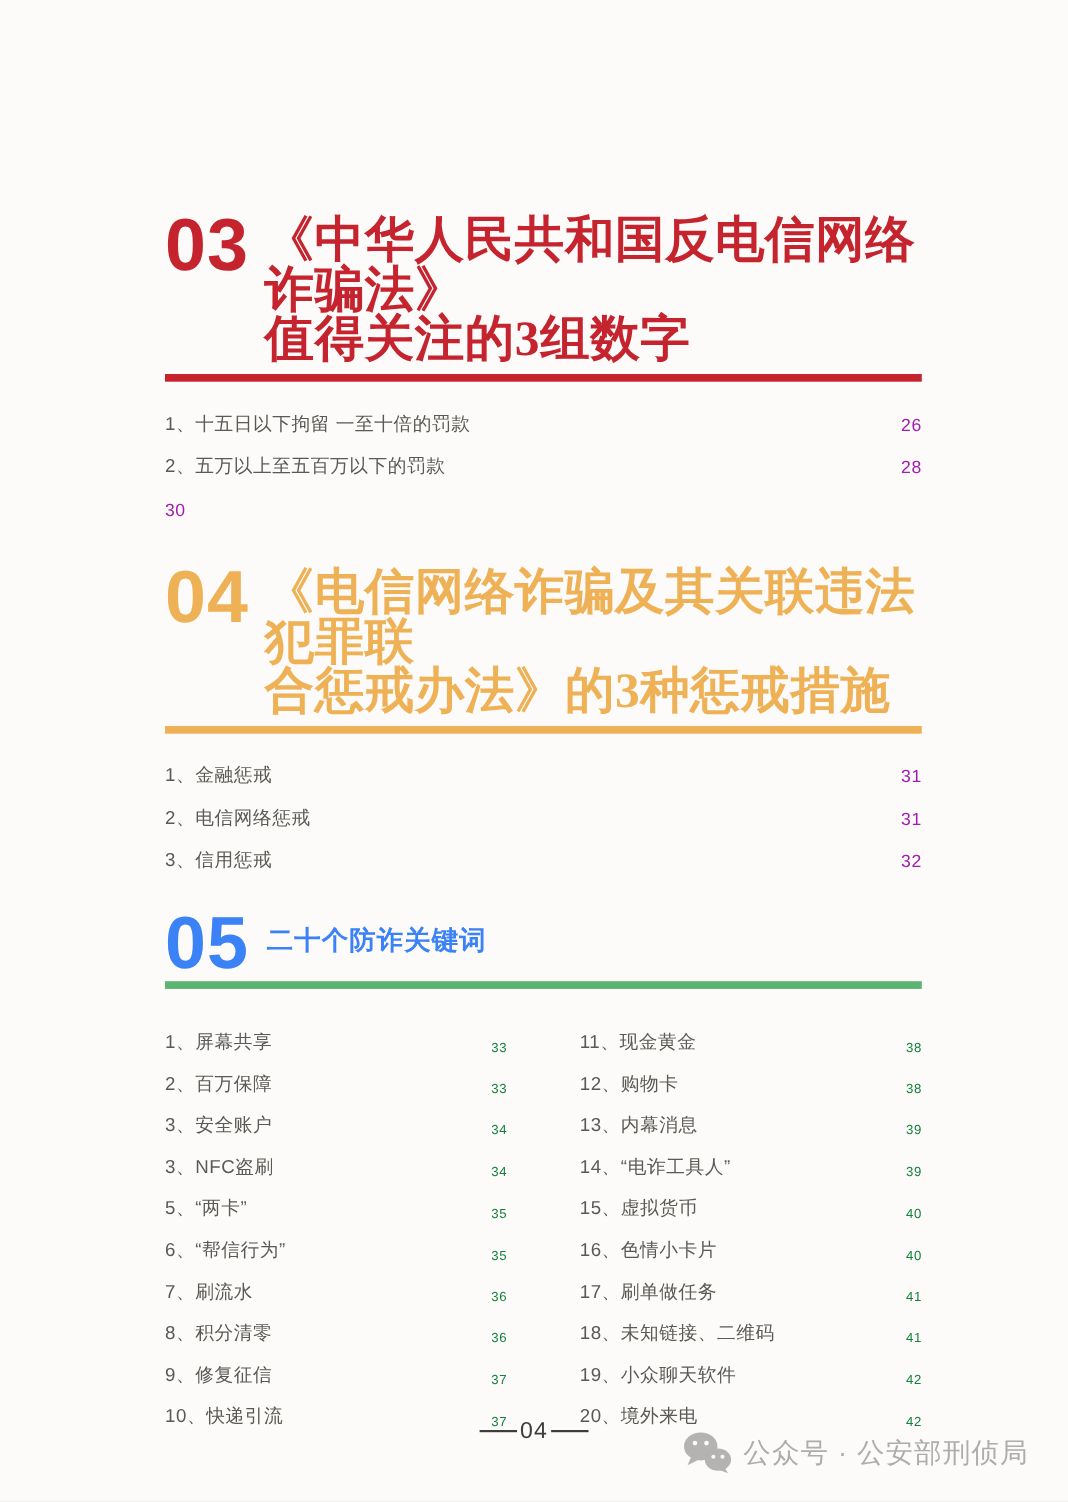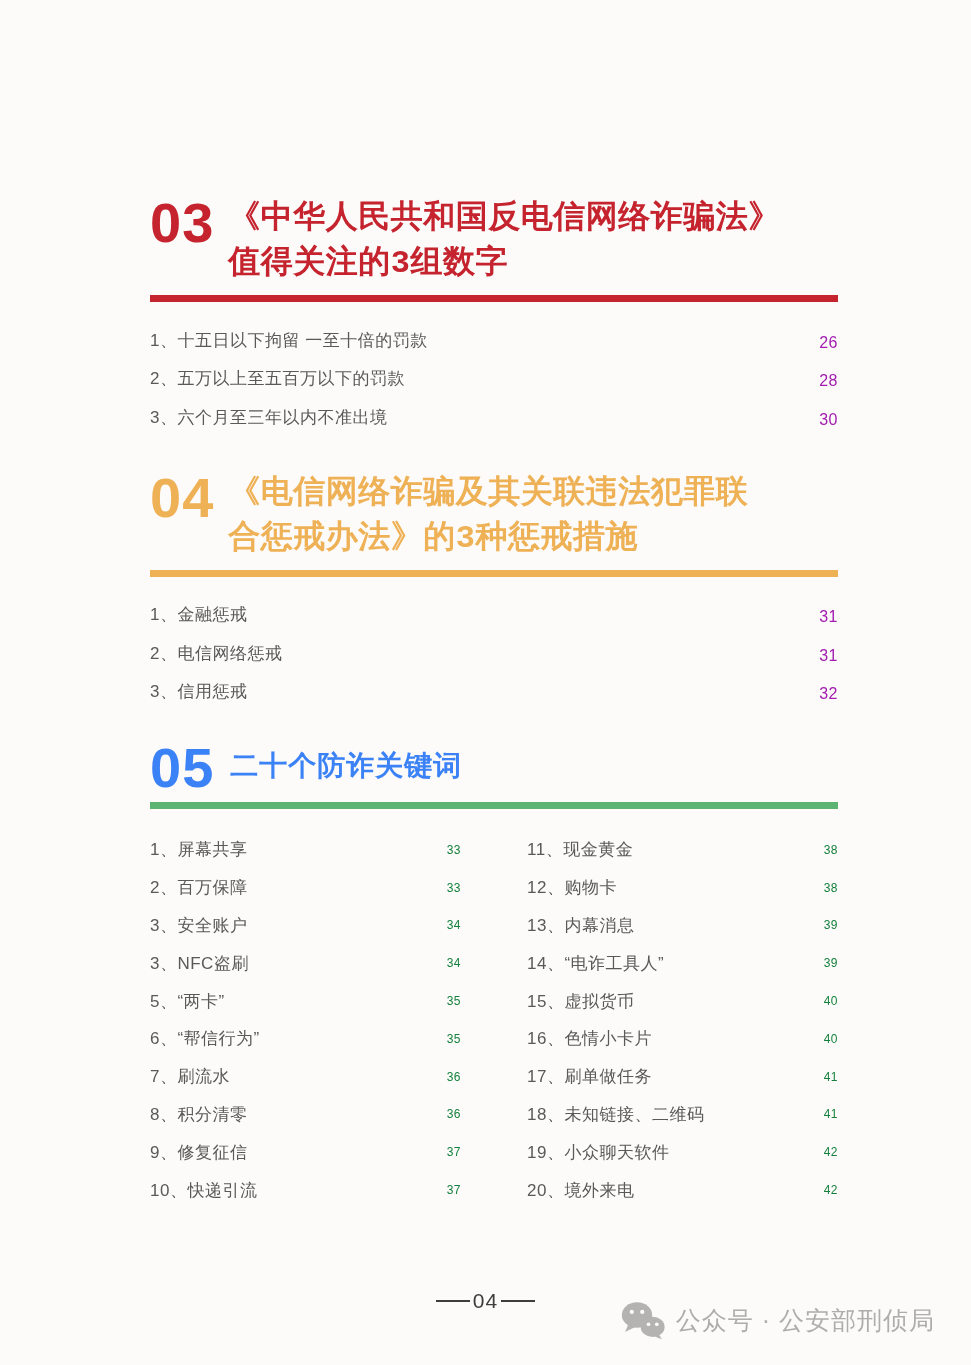"03" .sec-num { font-size: 56px -> 67px }
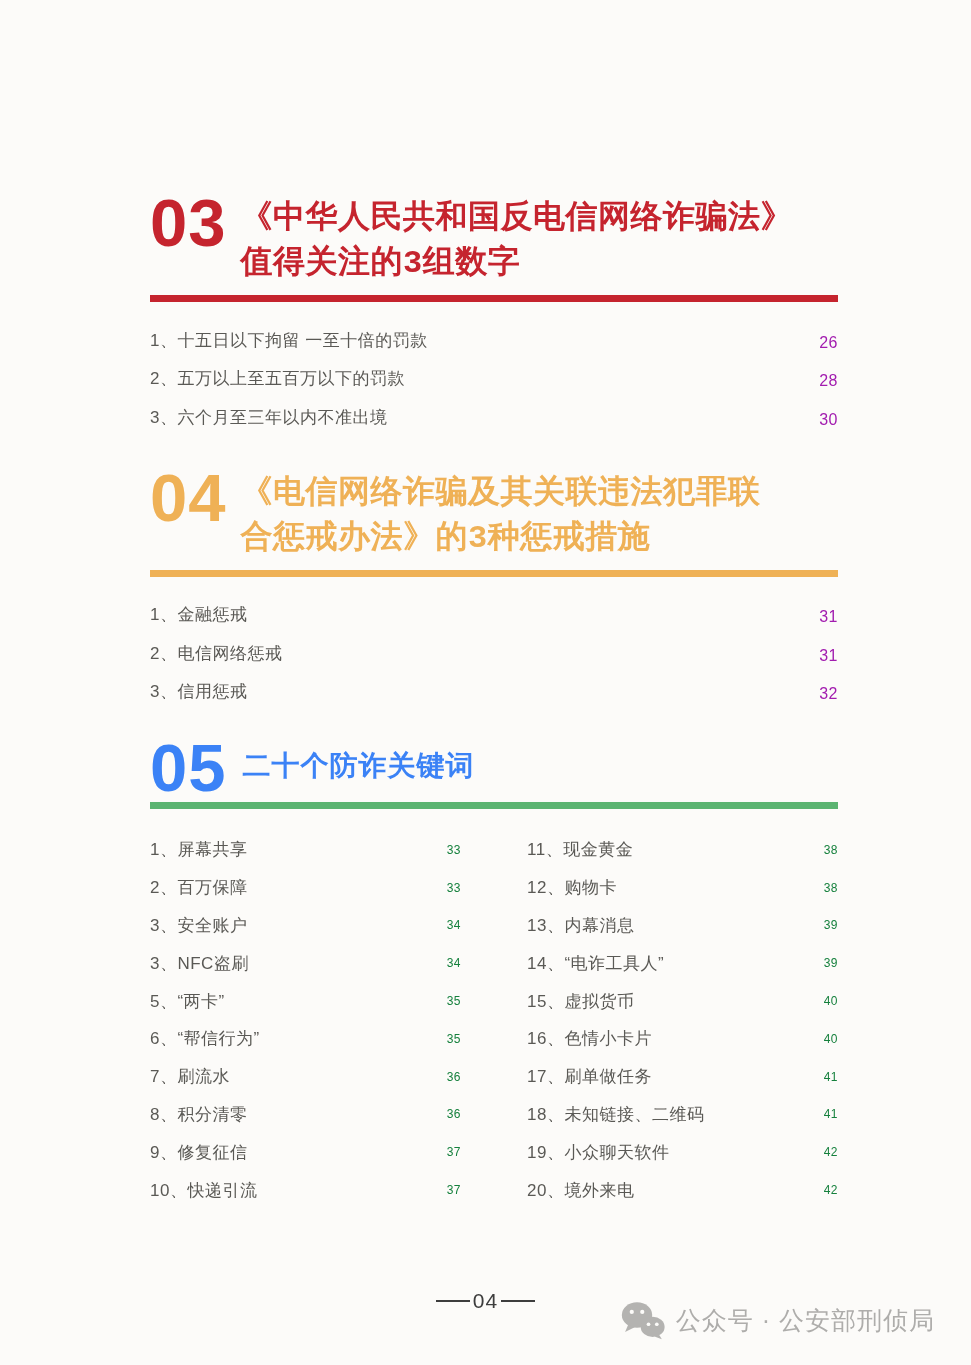"《中华人民共和国反电信网络诈骗法》" .sec-title { font-family: Liberation Mono, monospace -> Liberation Serif, serif; font-size: 32px -> 45px }
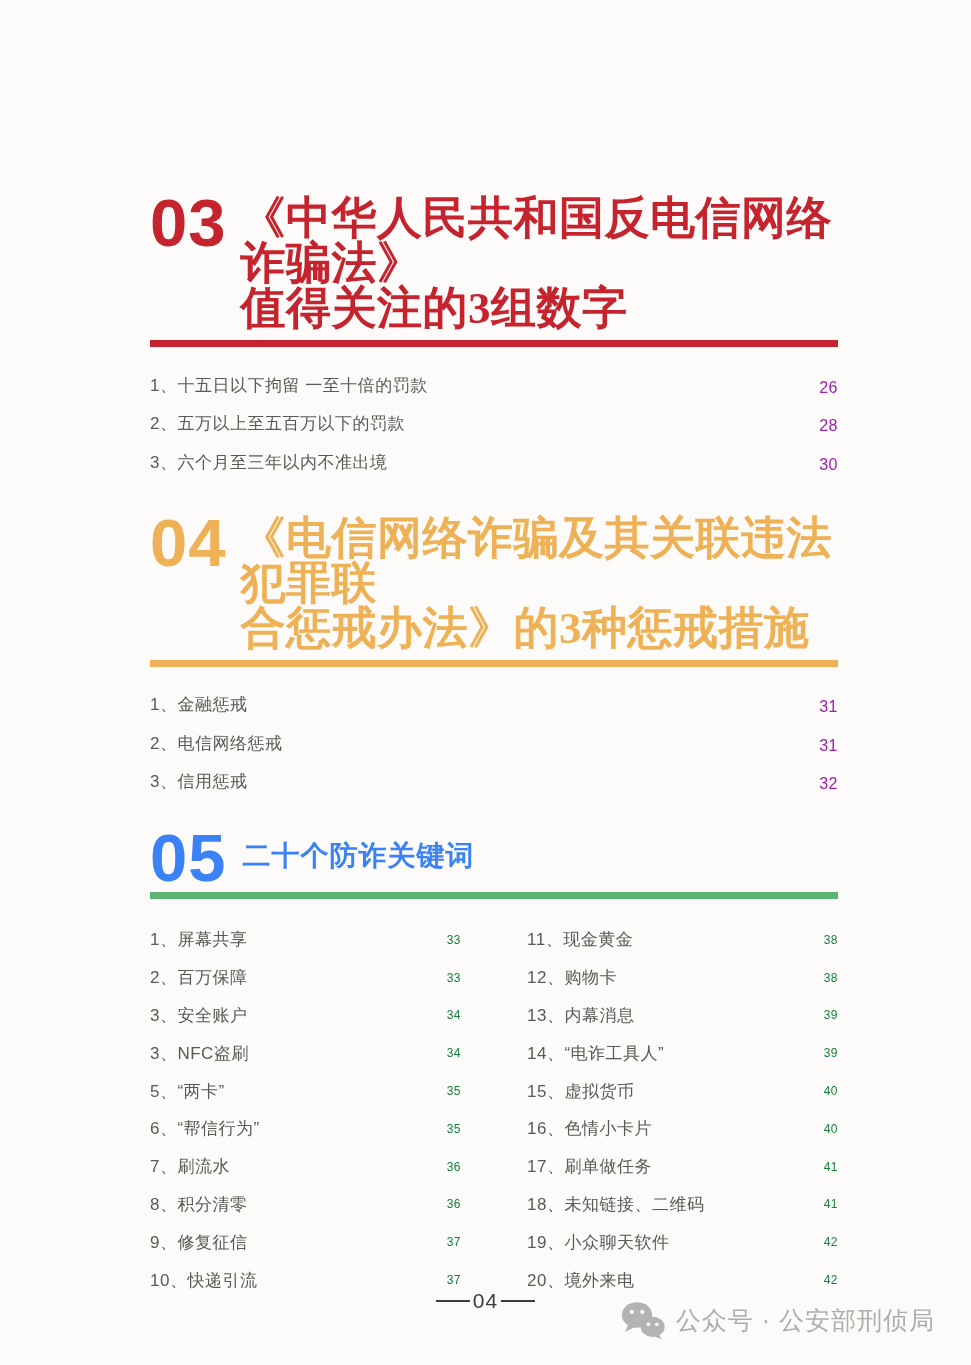"3、六个月至三年以内不准出境" span { html: <span>3、六个月至三年以内不准出境</span> -> none }
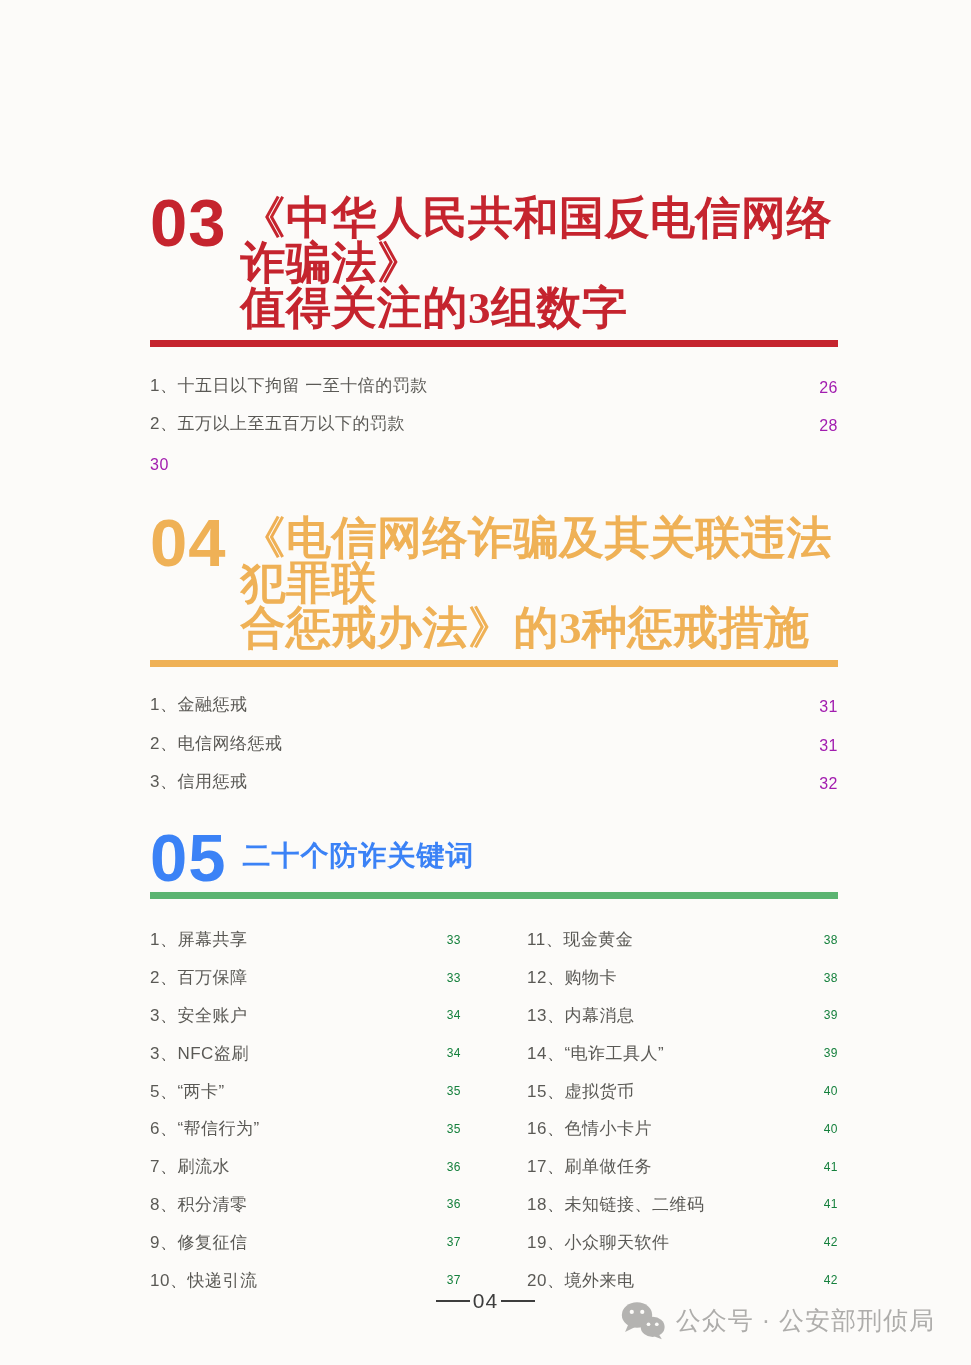"二十个防诈关键词" .sec-title-inline { font-size: 28px -> 24px }
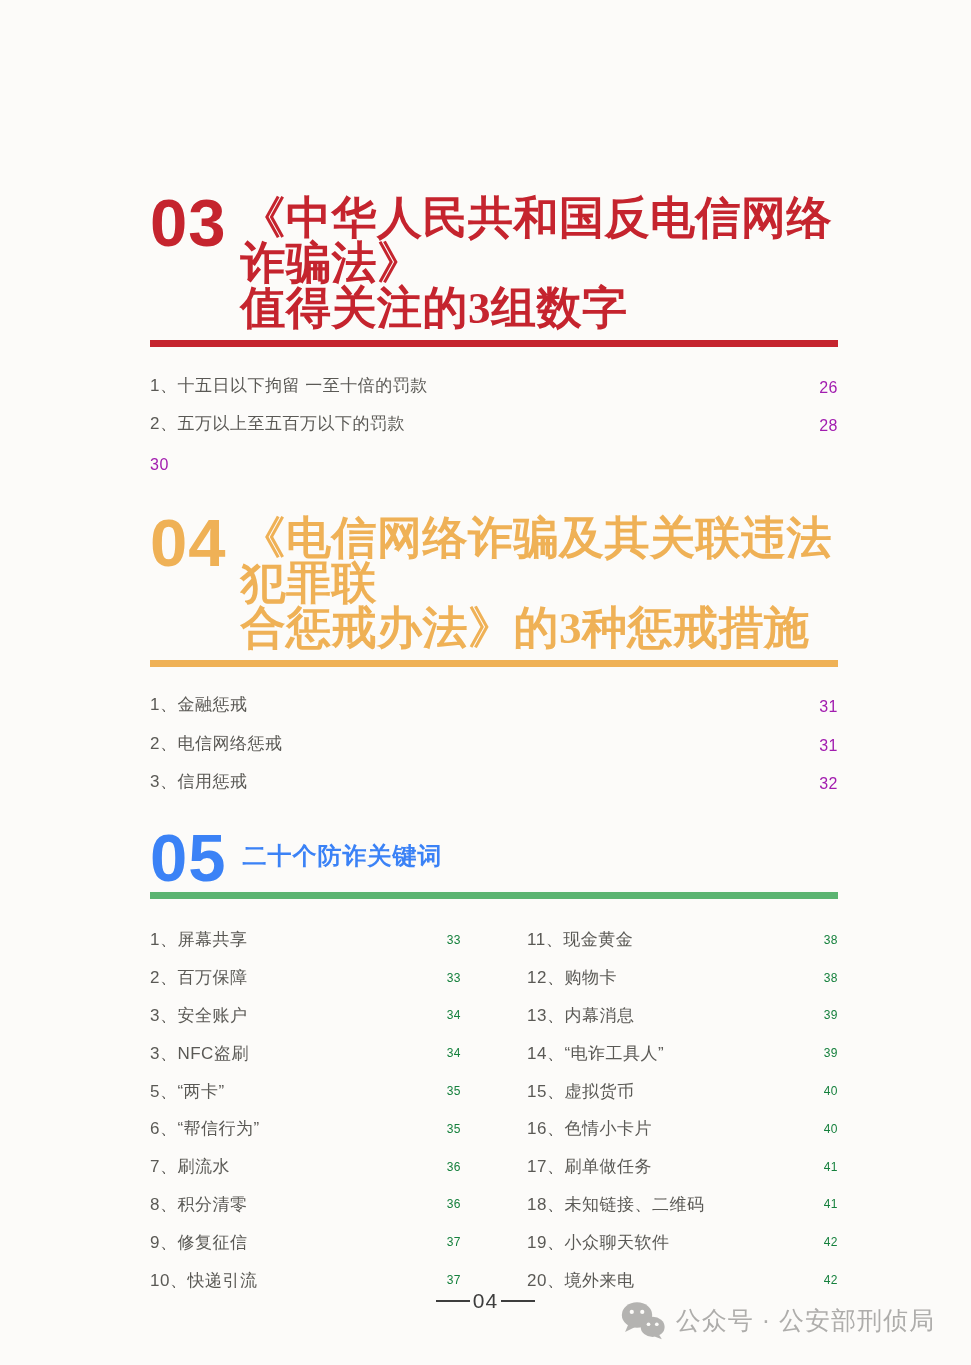"1、屏幕共享" .kw-row { align-items: center -> flex-end }
